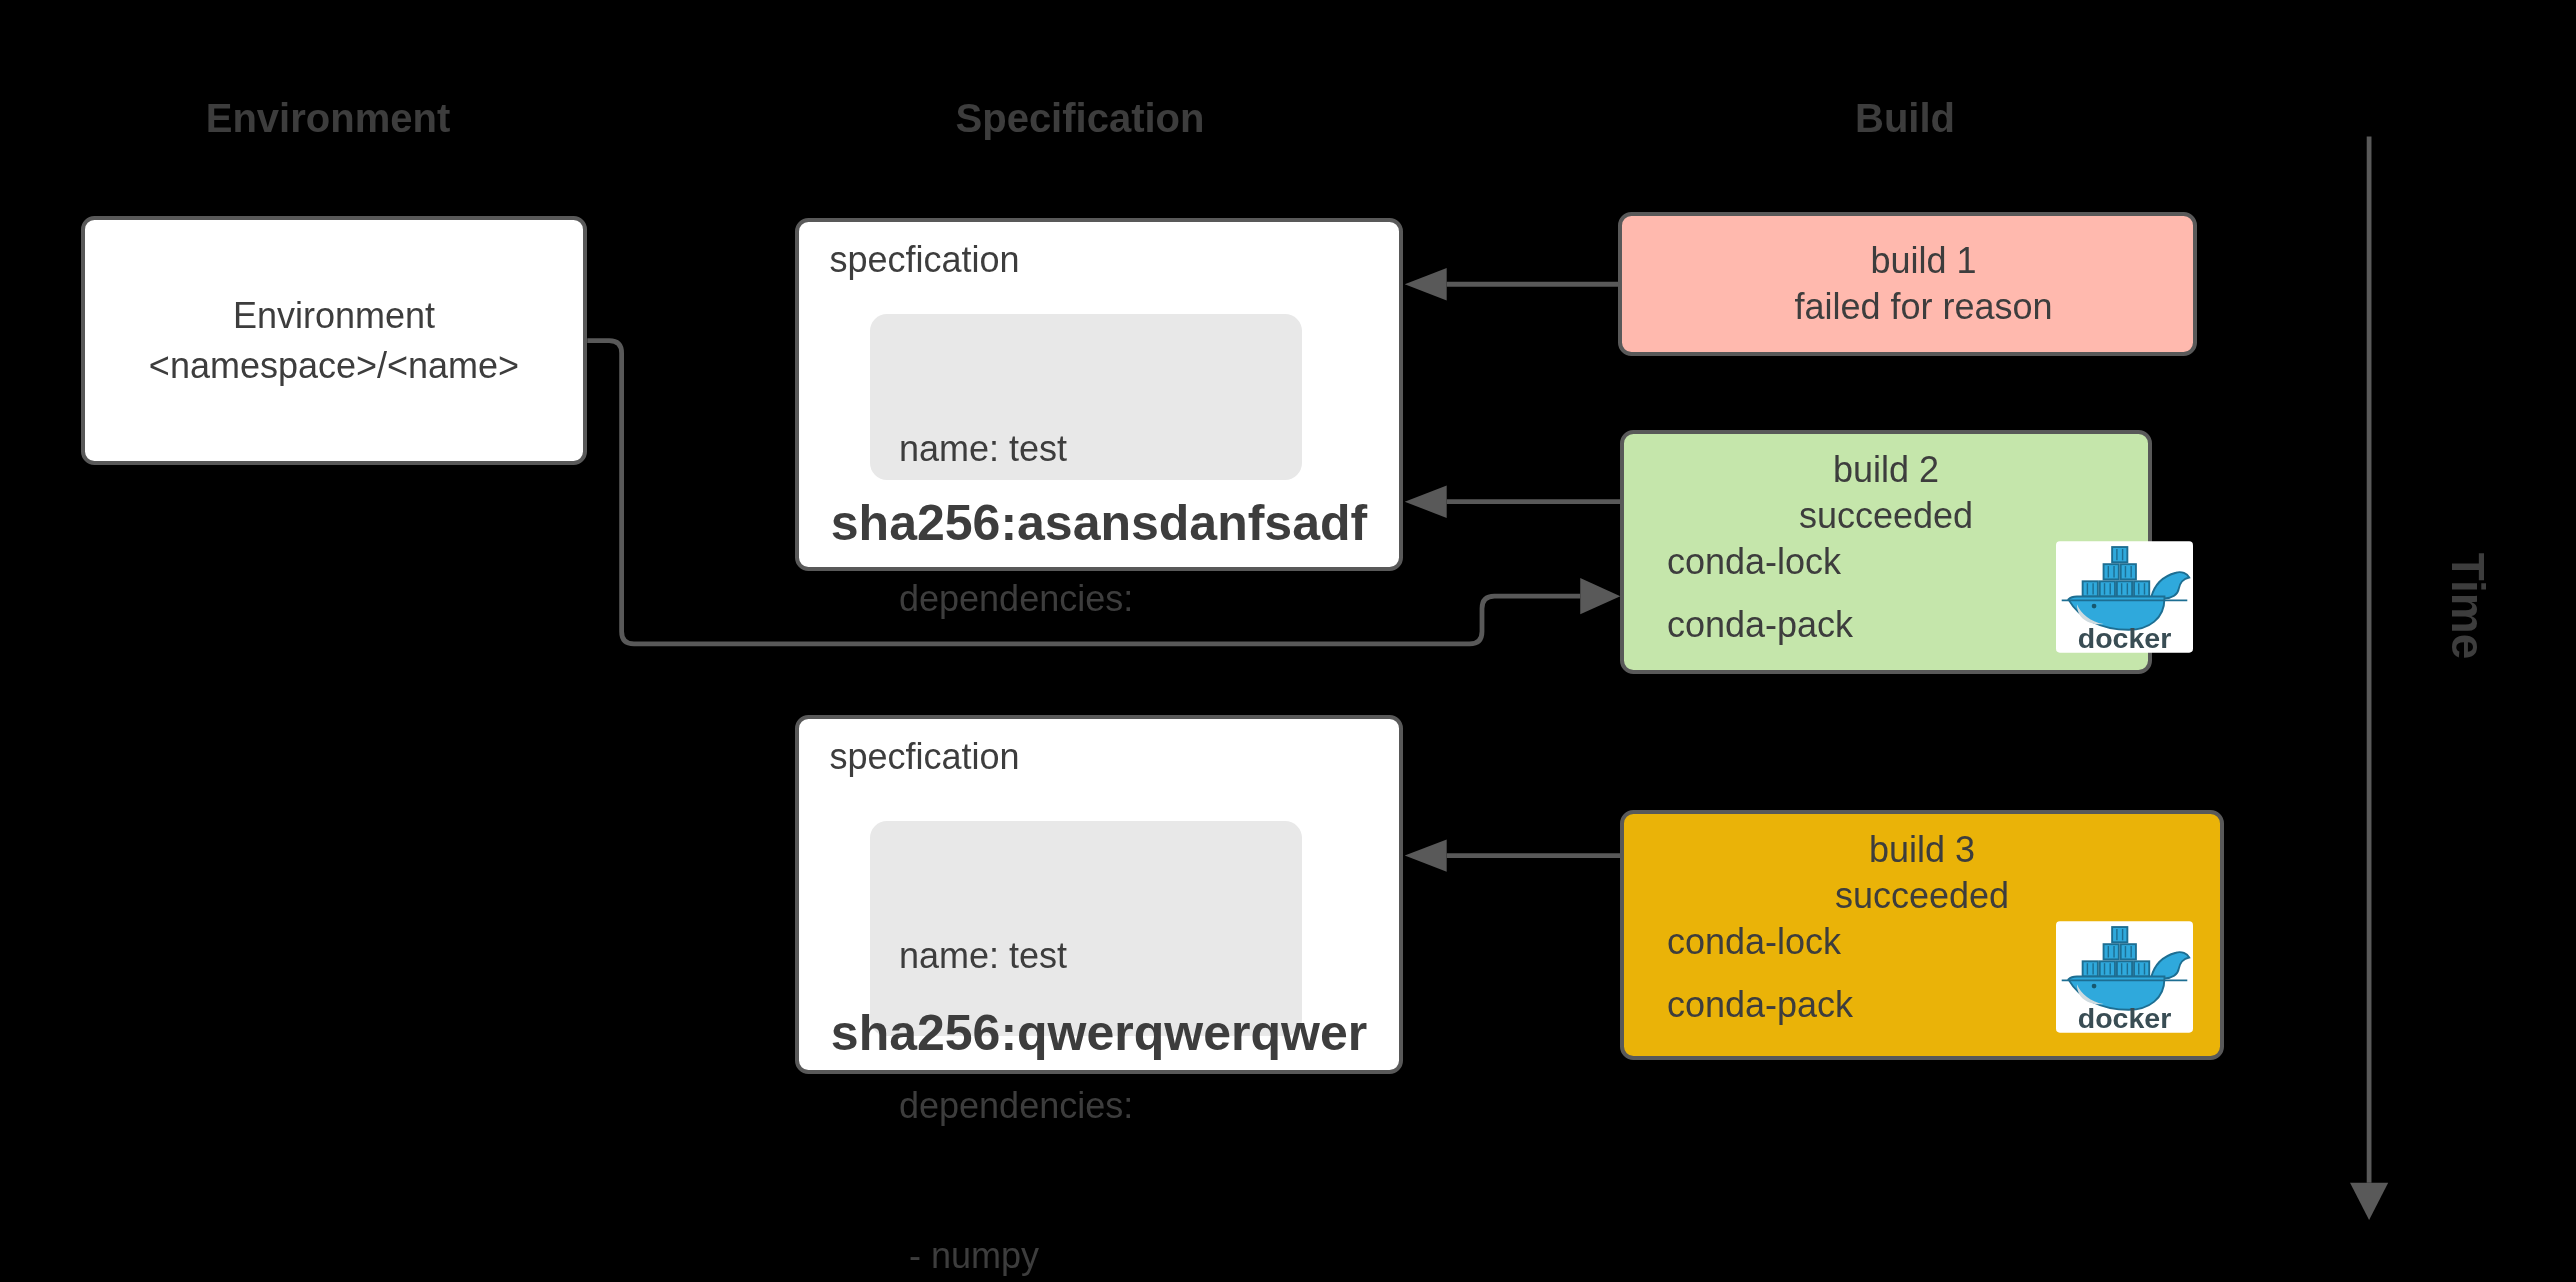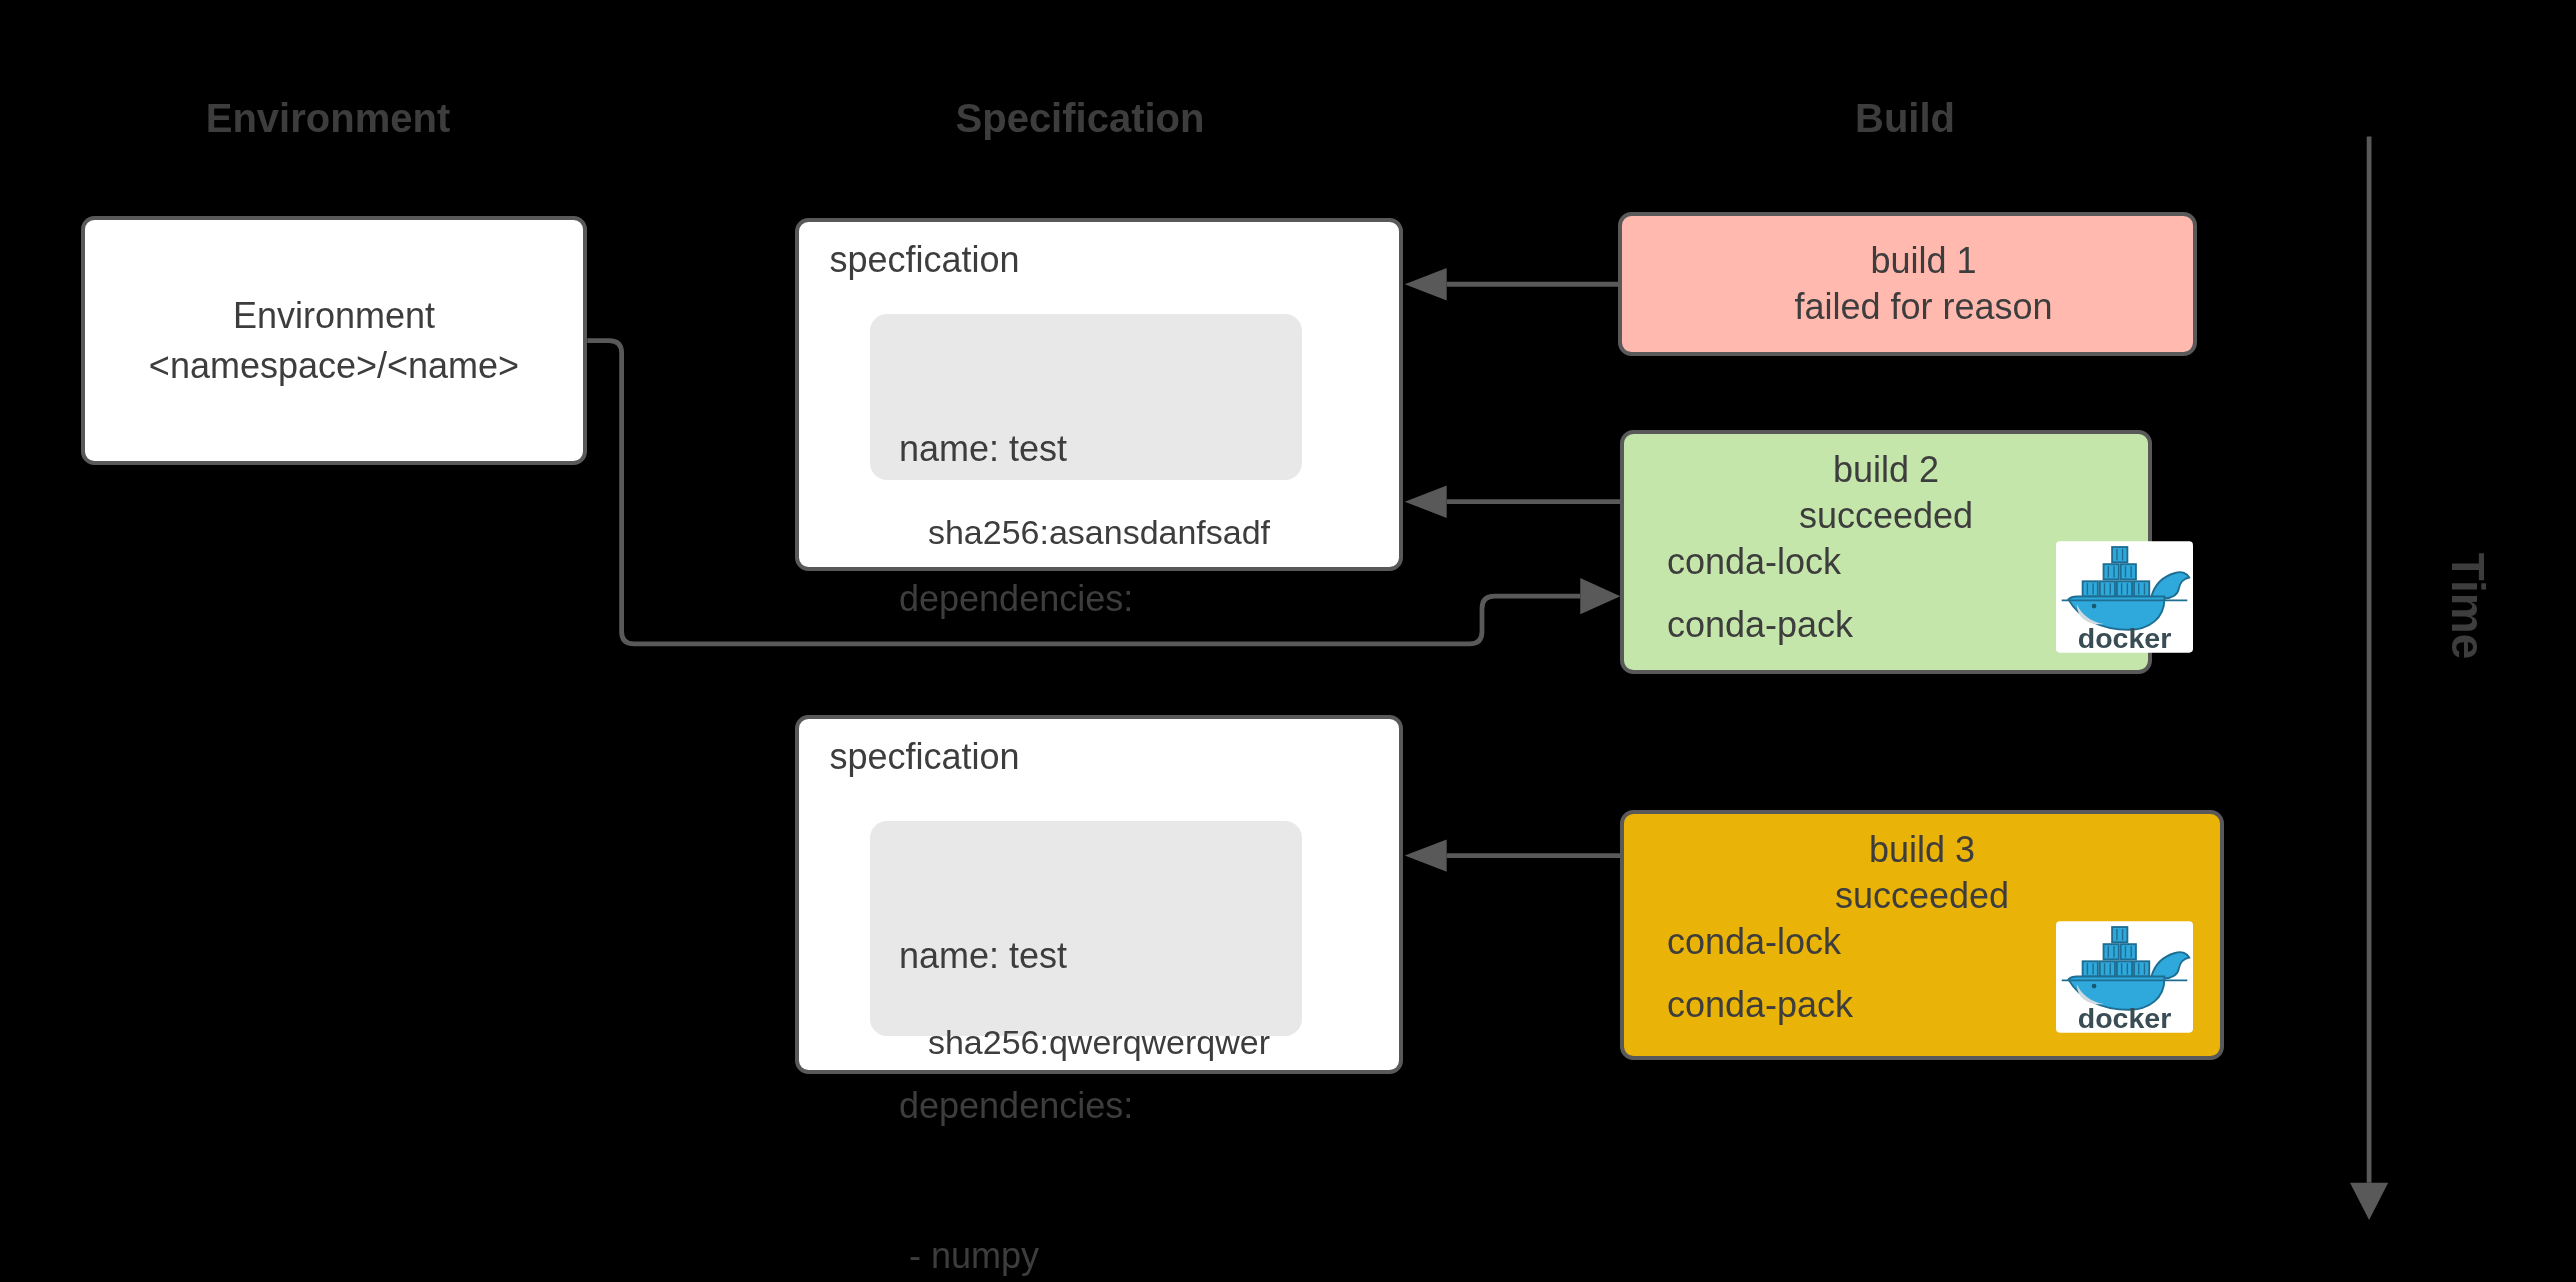"sha256:asansdanfsadf" .hash { font-size: 34px -> 50px; font-weight: normal -> bold }
